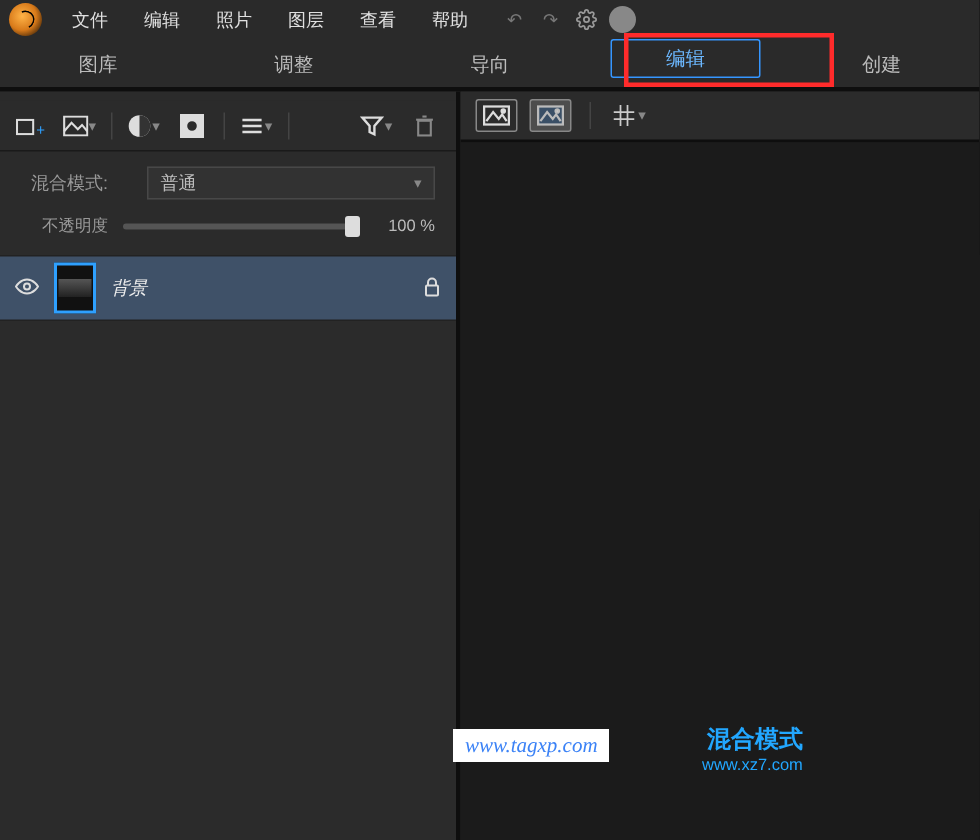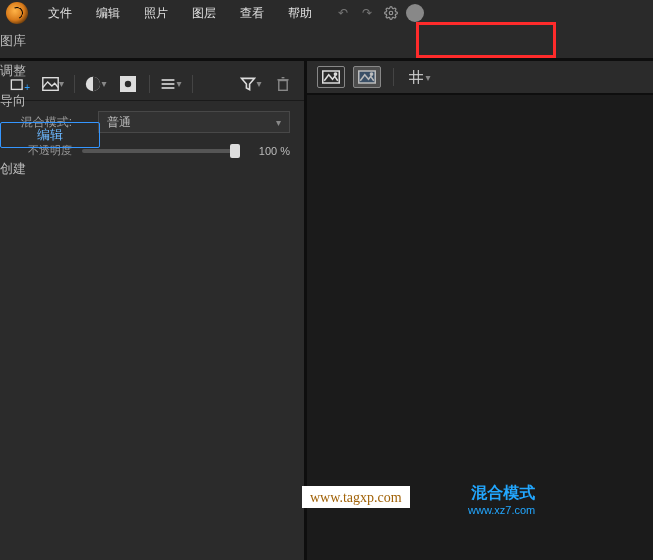"图库" .tabs-row { align-items: flex-start -> flex-end; flex-direction: column -> none }
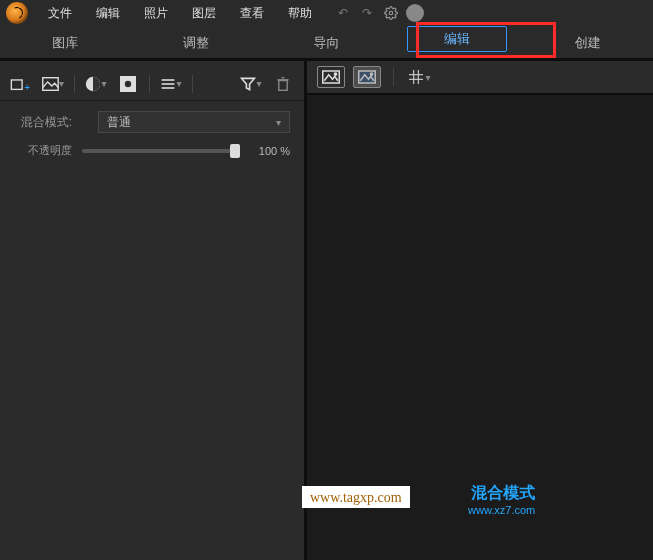"背景" div.layer-row { html: none -> <div> <span> <svg> <path></path> <circle></circle> </svg> </span> <div> <div></div> </div> <span>背景</span> <span> <svg> <rect></rect> <path></path> </svg> </span> </div> }
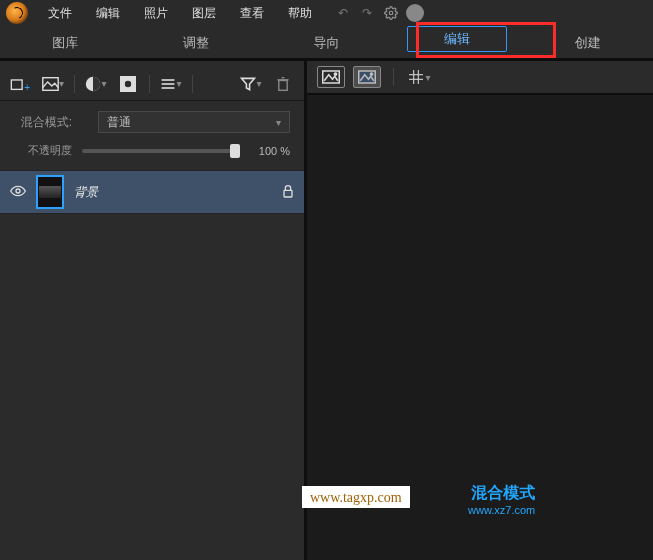"www.tagxp.com" .wm1 .t2 { color: #a16207 -> #3b82f6; font-style: none -> italic }
